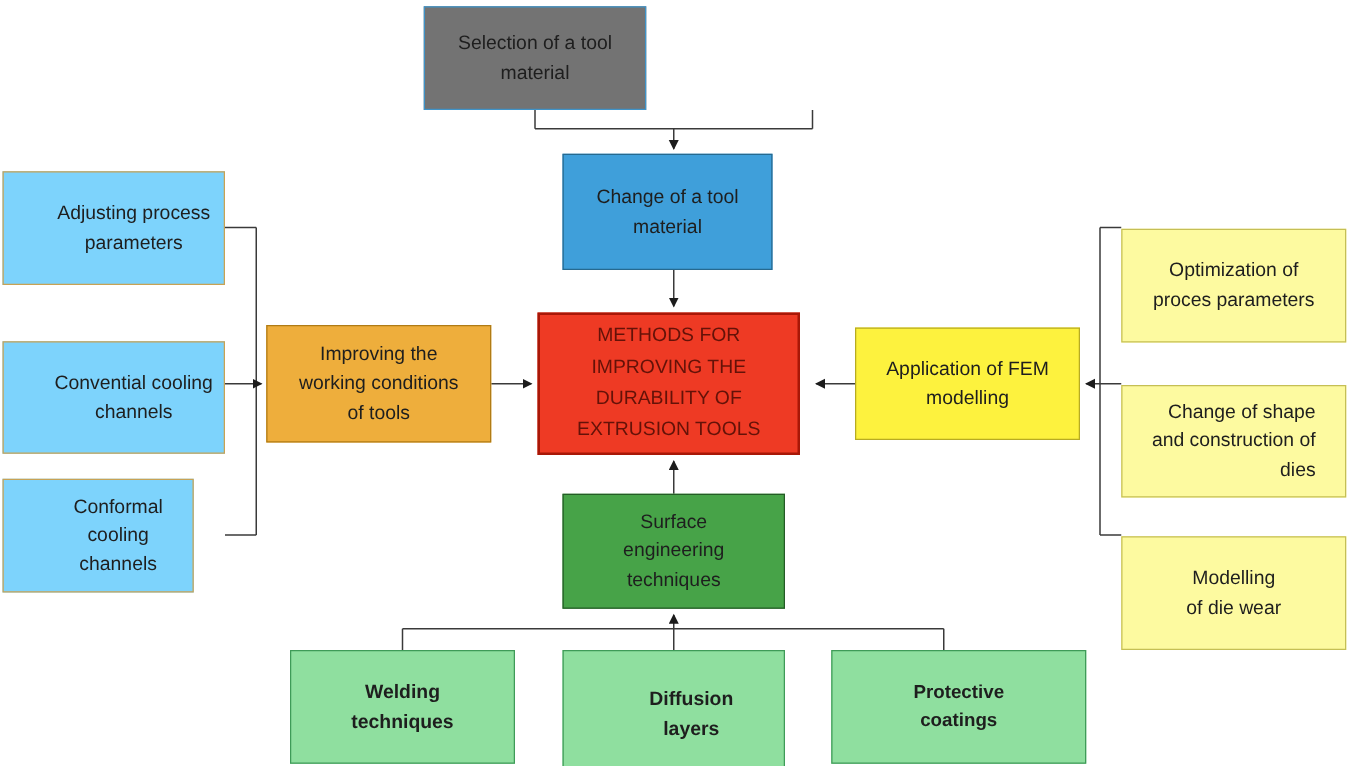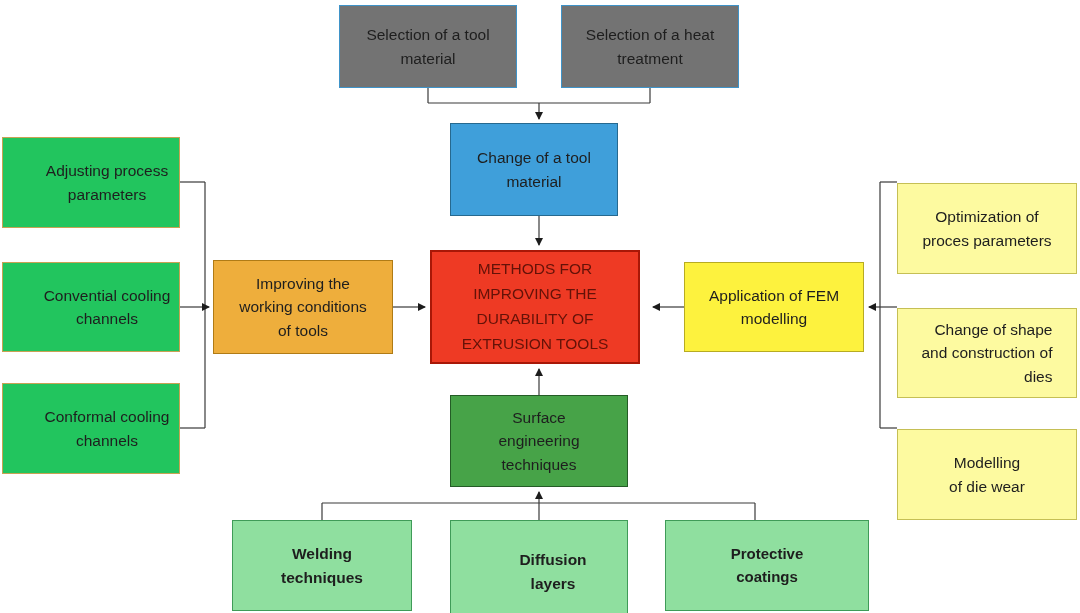"Selection of a heat" div.node { html: <div>Selection of a heat treatment</div> -> none }
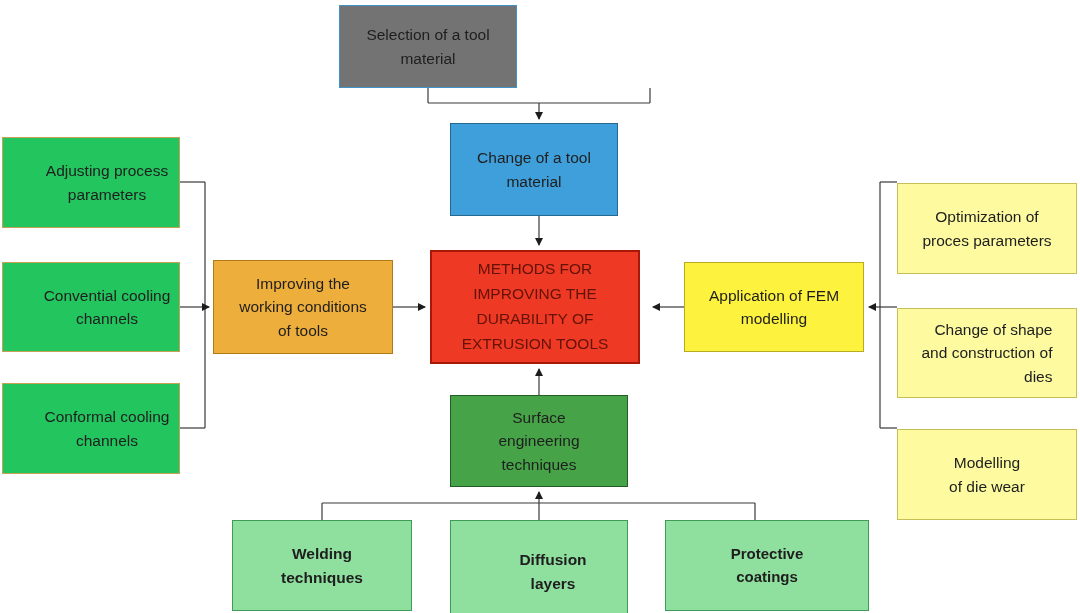"Adjusting process" .c-wheat { background: #22c55e -> #7dd3fc }
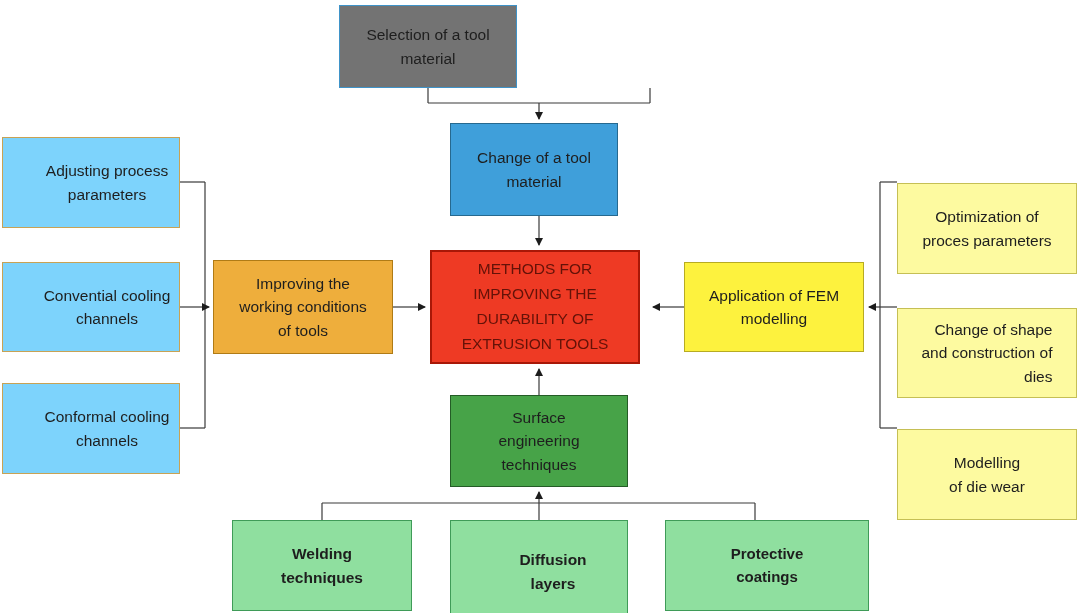"Convential cooling" div.node { top: 262px -> 273px }
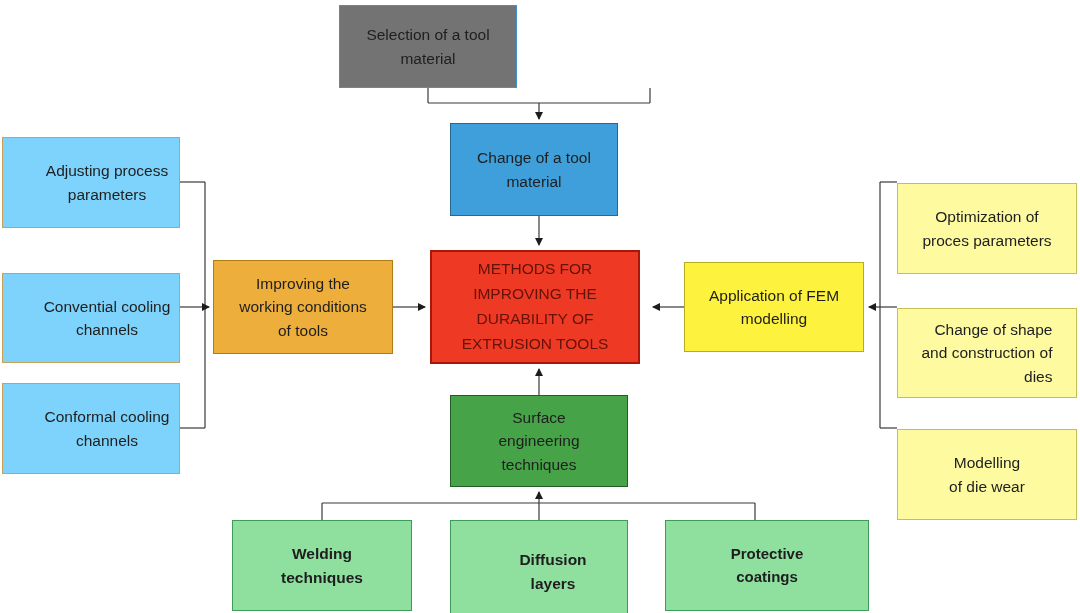"Conformal cooling" div.node { width: 178px -> 153px }
